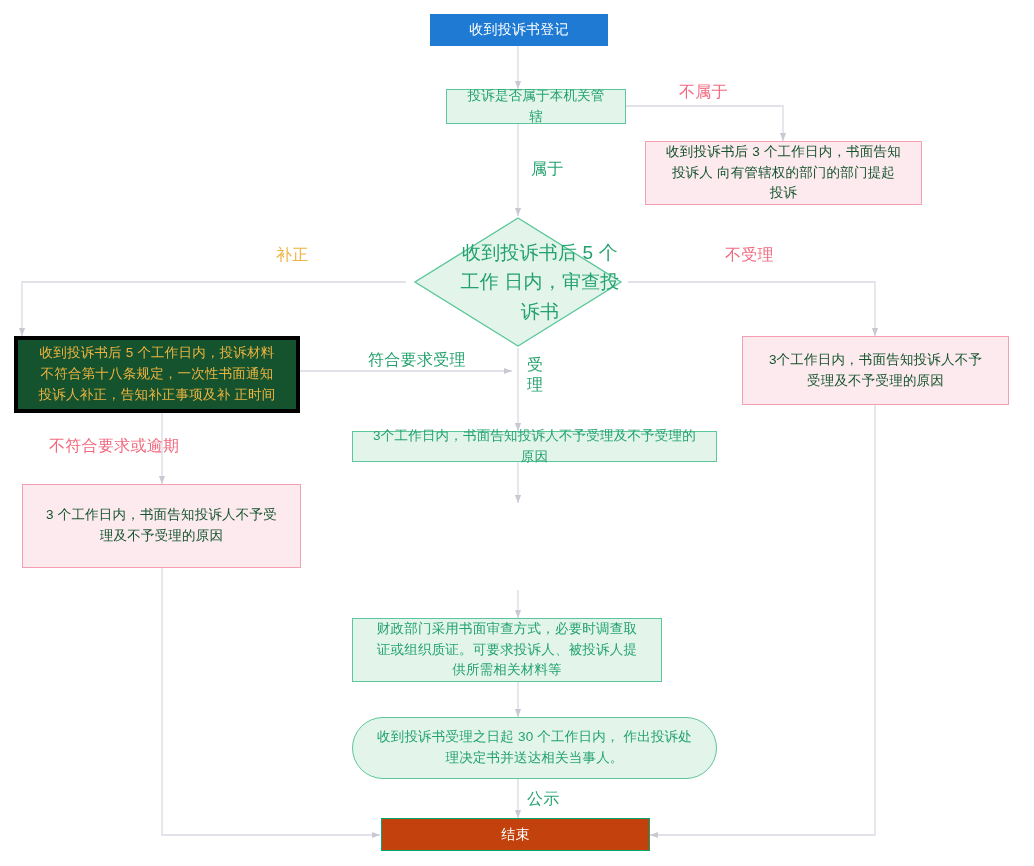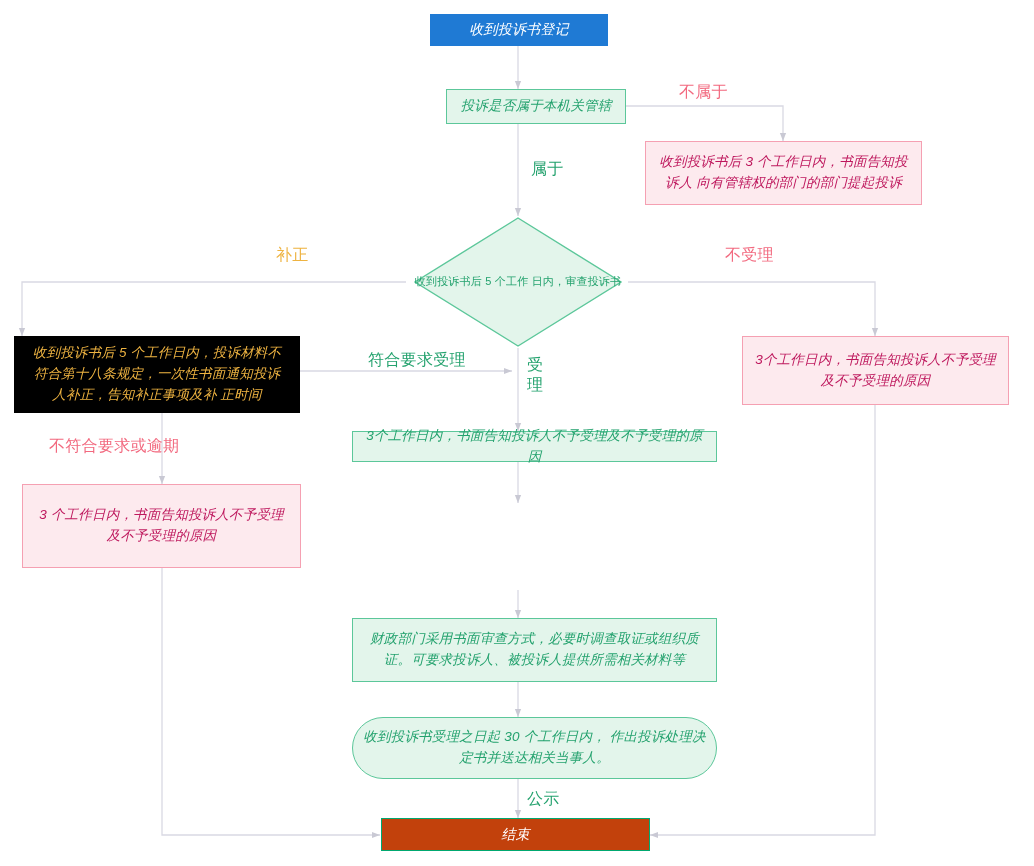"收到投诉书登记" .node { font-style: italic -> none; padding: 6px 10px -> 6px 20px }
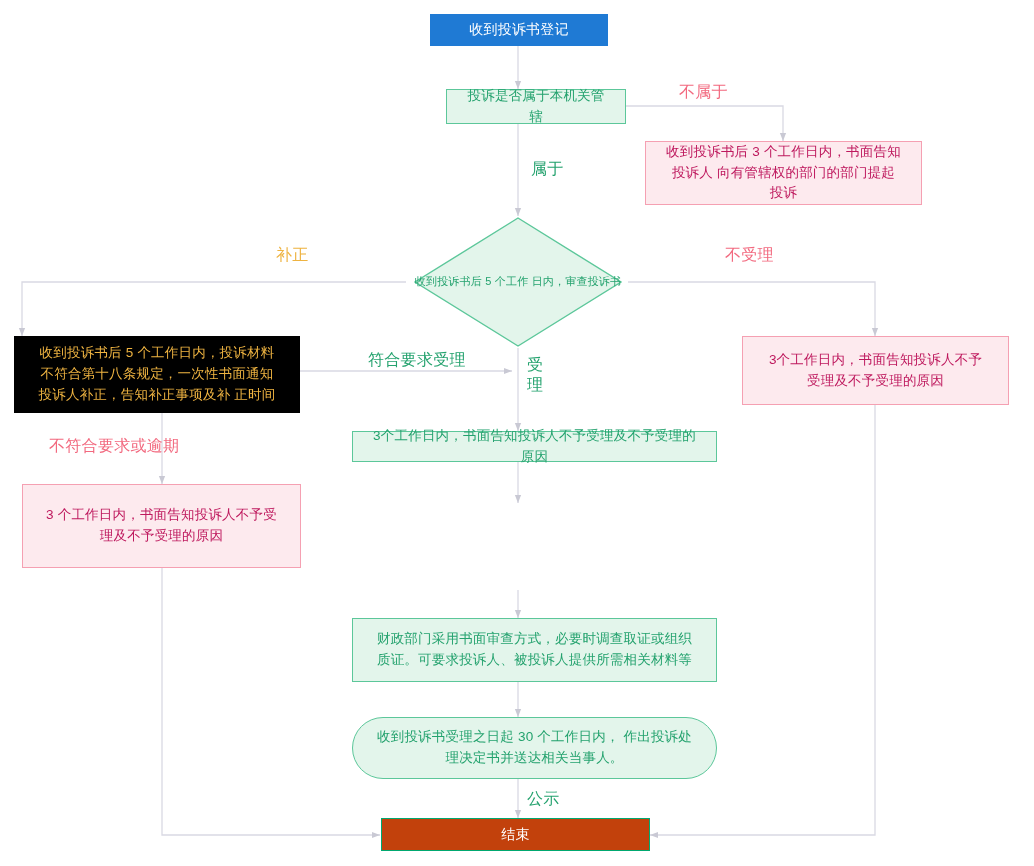"收到投诉书后 3 个工作日内，书面告知投诉人 向有管辖权的部门的部门提起投诉" .node-red { color: #be185d -> #14532d }
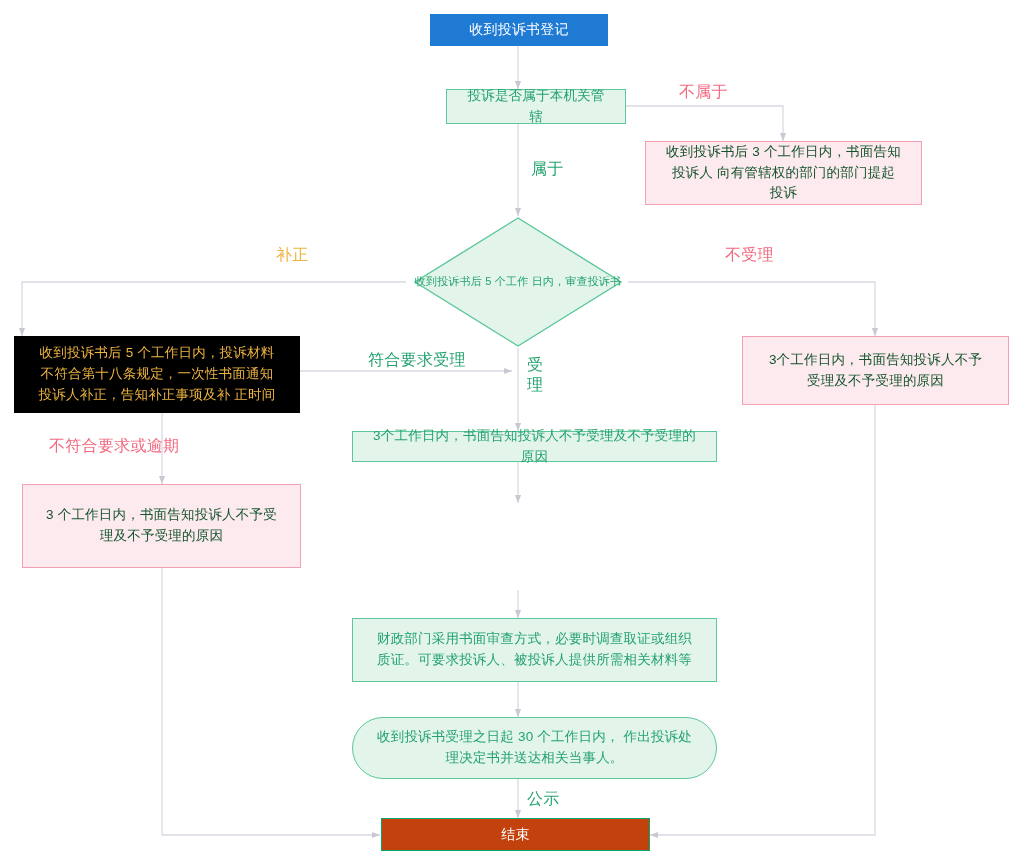"收到投诉书后 5 个工作 日内，审查投诉书" .diamond .dtext { font-size: 11px -> 19px; margin-left: none -> 44px }
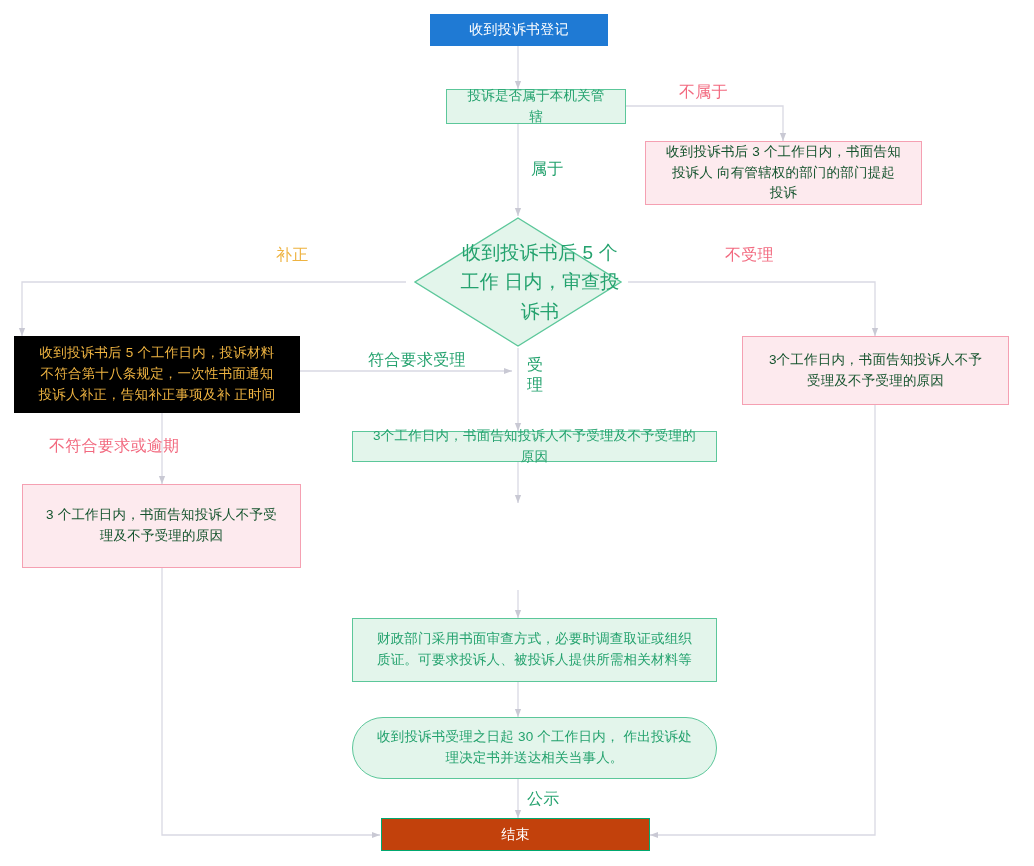"收到投诉书后 5" .node-orange { background: #000000 -> #14532d }
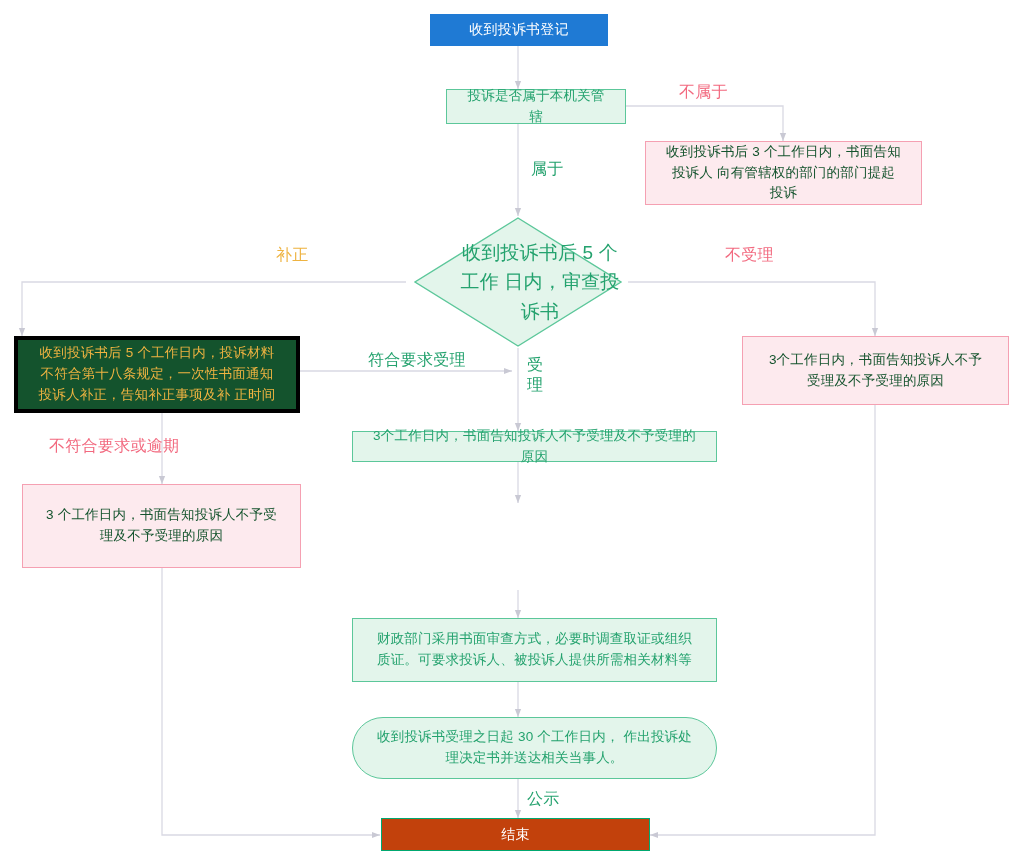"财政部门采用书面审查方式，必要时调查取证或组织质证。可要求投诉人、被投诉人提供所" div.node { width: 365px -> 310px }
